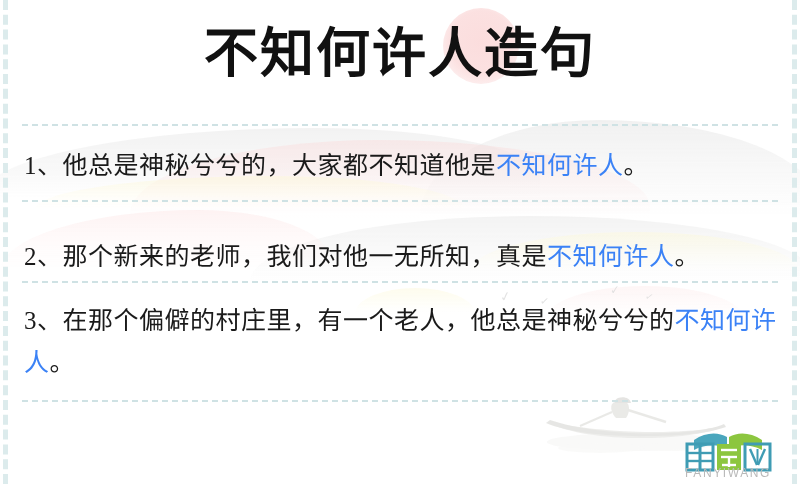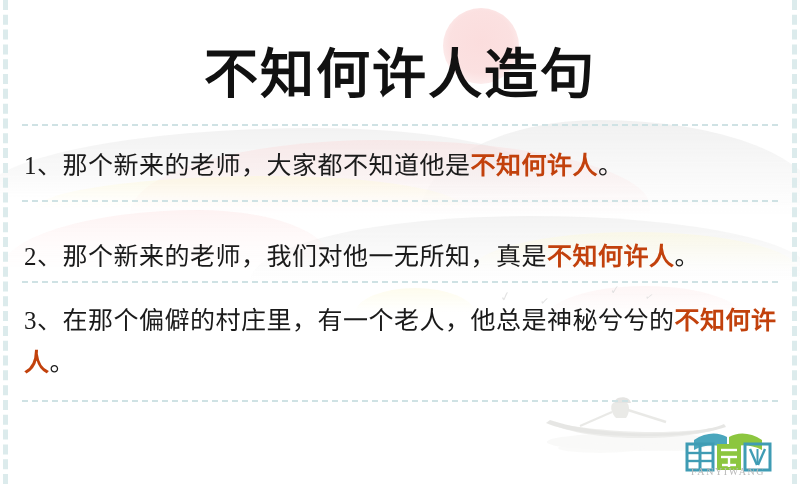"不知何许人造句" .title { top: 30px -> 9px }
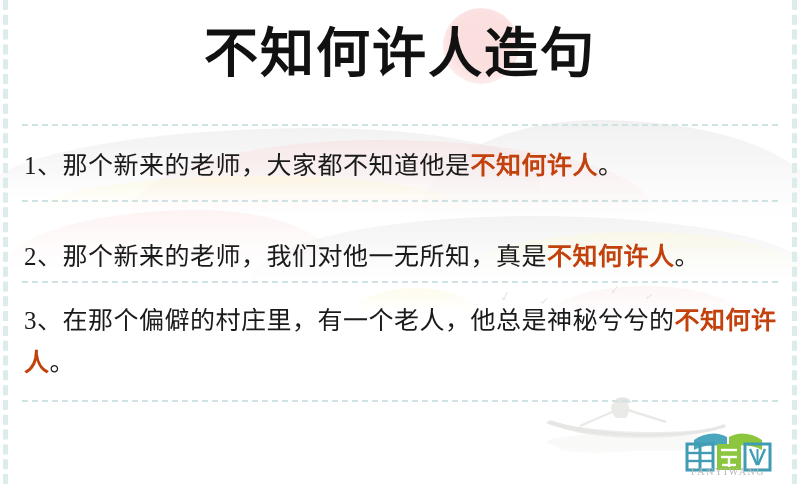"那个新来的老师，大家都不知道他是" span { text: 那个新来的老师 -> 他总是神秘兮兮的 }
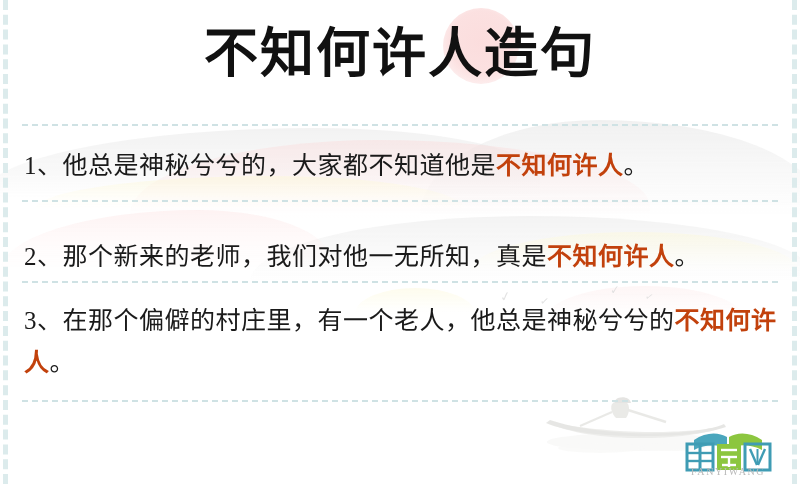"不知何许人" .hl { color: #c2410c -> #3b82f6; font-weight: 700 -> 400 }
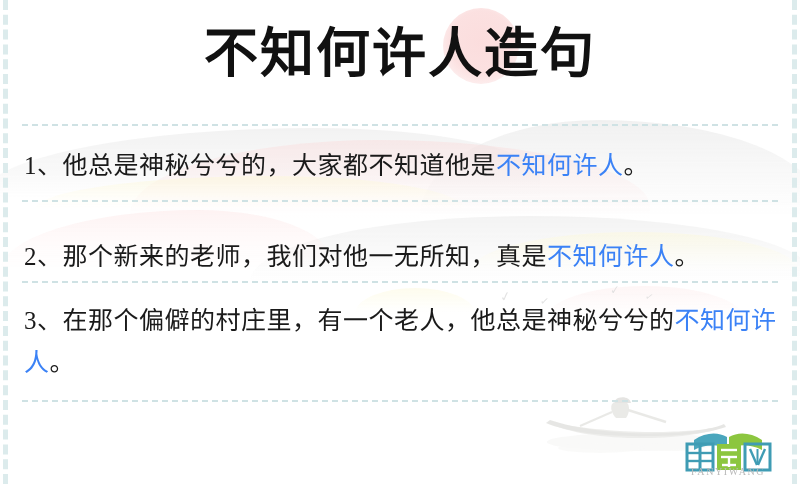"FANYIWANG" .logo-caption { font-family: Liberation Serif, serif -> Liberation Sans, sans-serif; font-size: 10px -> 12px }
